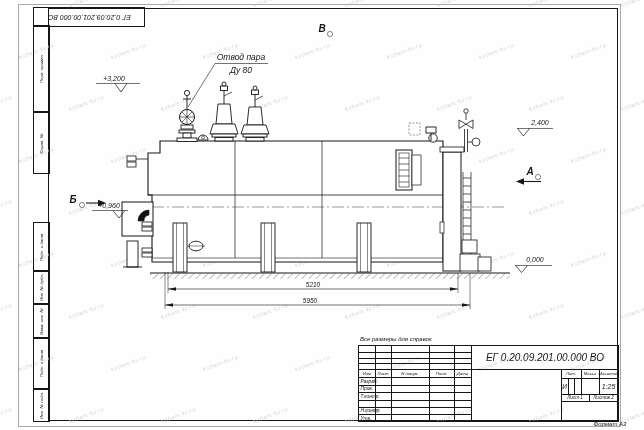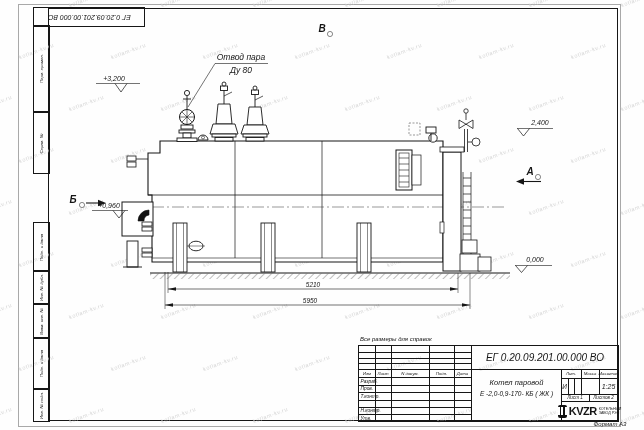"Котел паровой" div.abs { html: <div> <div>Котел паровой</div> <div>Е -2,0-0,9-170- КБ ( ЖК )</div> </div> -> none }
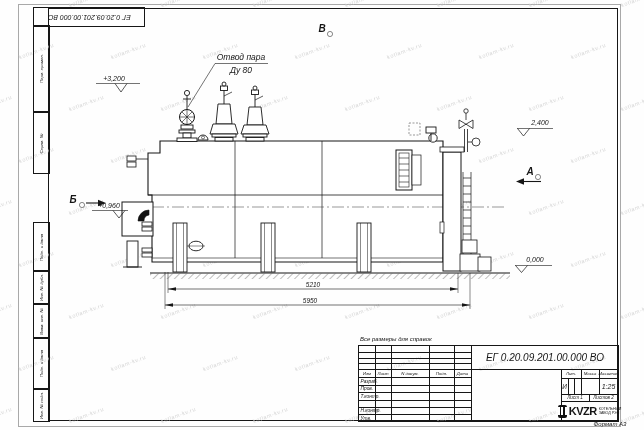"KVZR" div.abs { html: <div> <span> <i></i> <i></i> <i></i> </span> <span>KVZR</span> <span> <span>КОТЕЛЬНЫЙ</span><br> <span>ЗАВОД РЭП</span> </span> </div> -> none }
